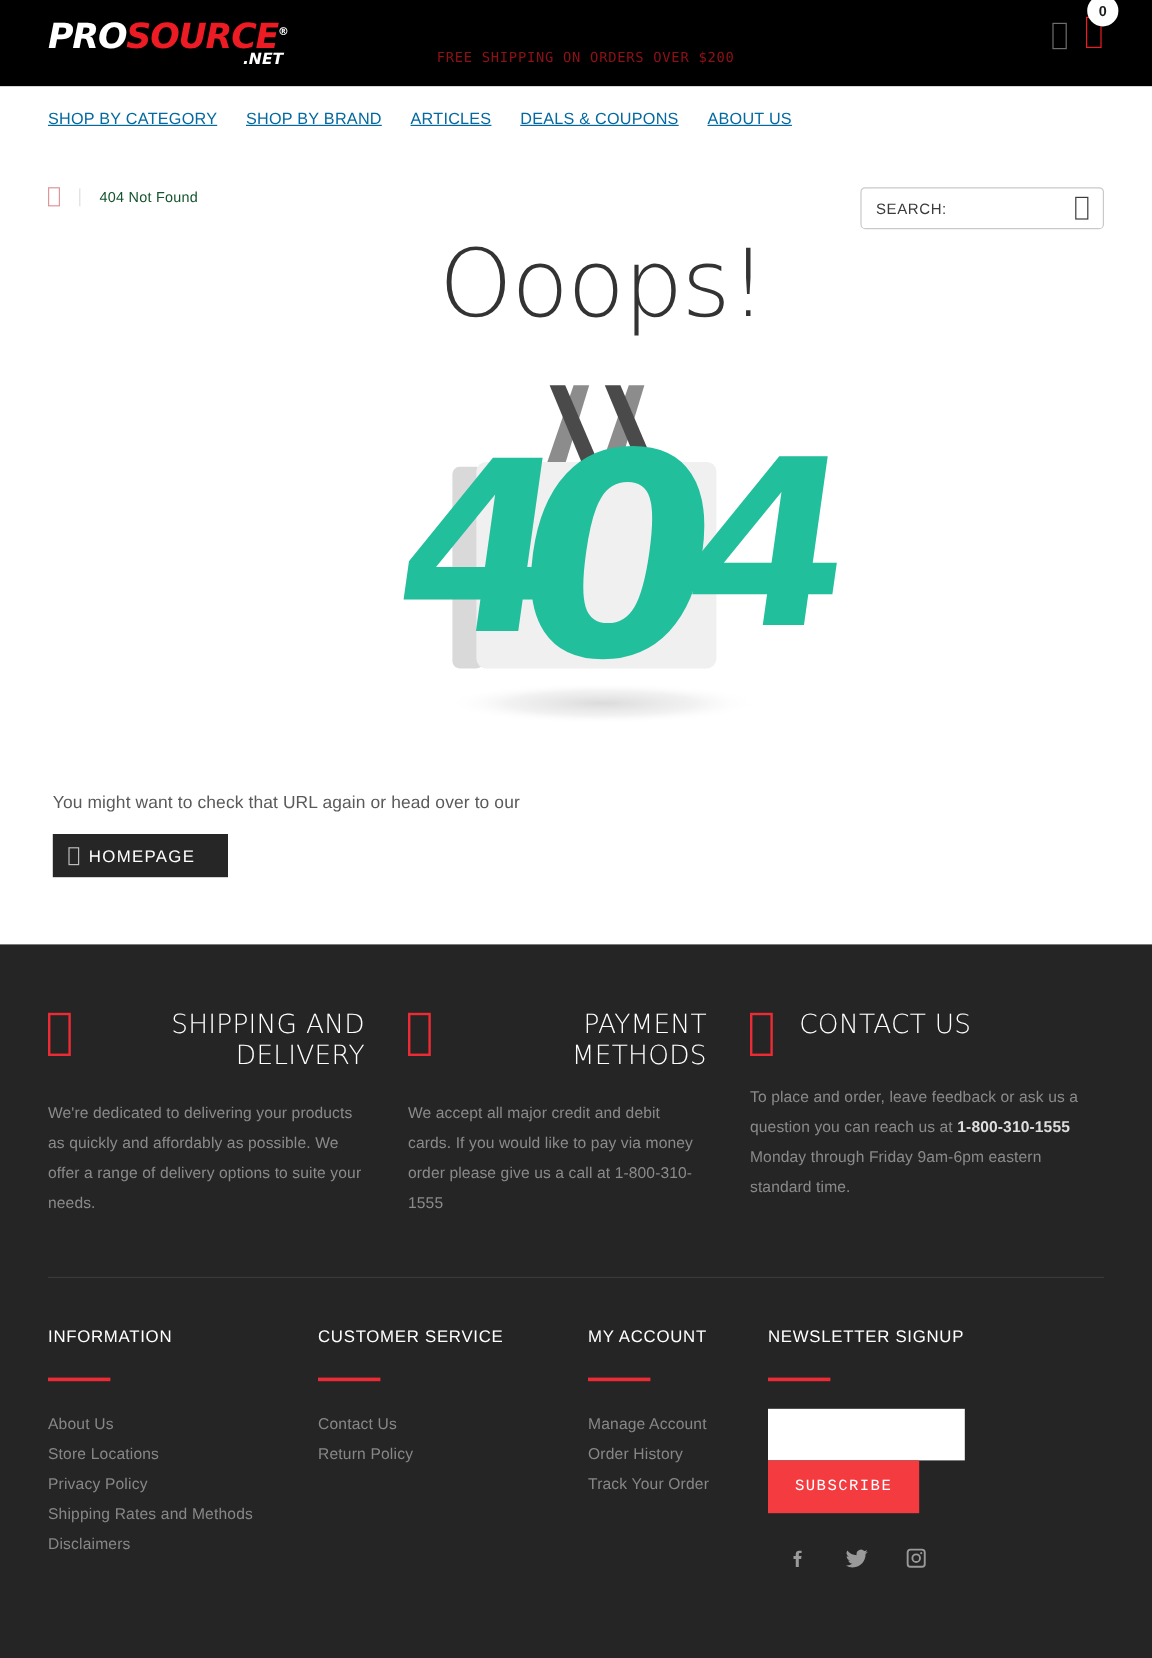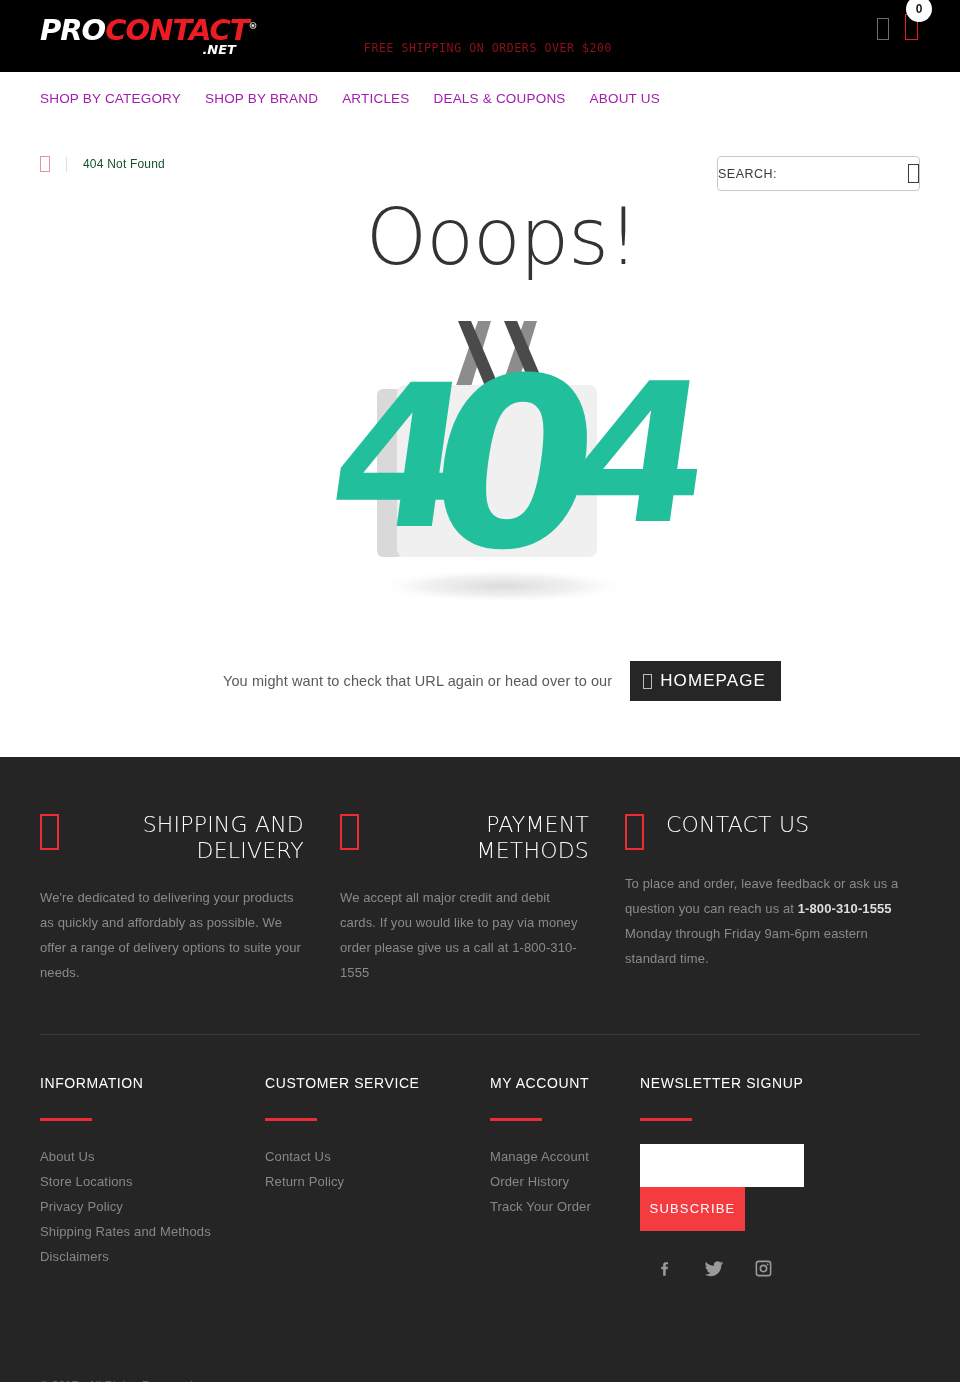"CONTACT" span.logo-source { text: CONTACT -> SOURCE }
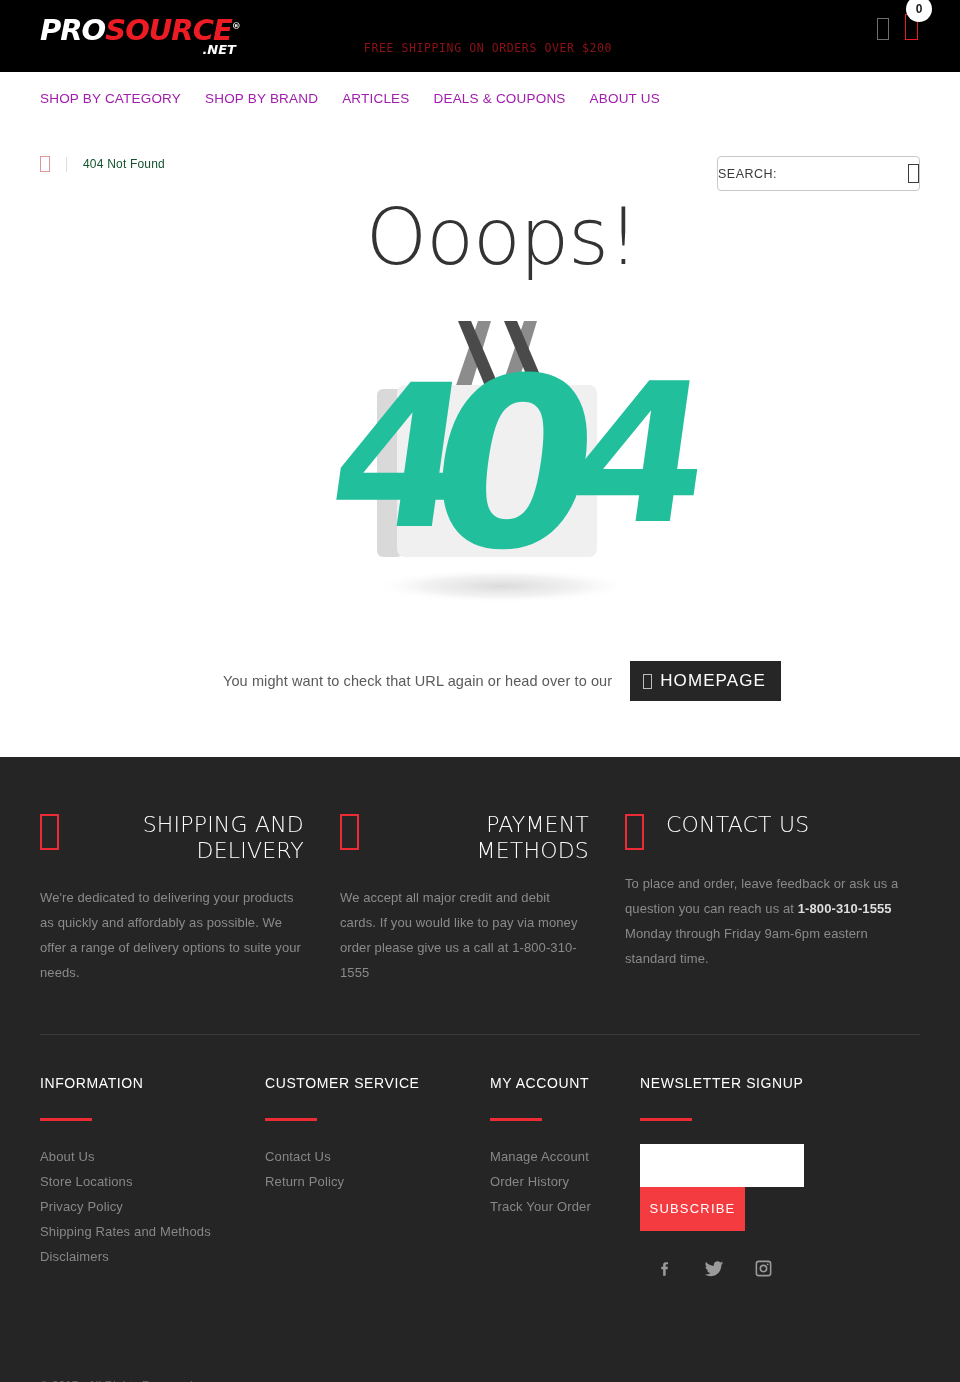"SHOP BY CATEGORY" .nav-item { color: #a21caf -> #0369a1; text-decoration: none -> underline }
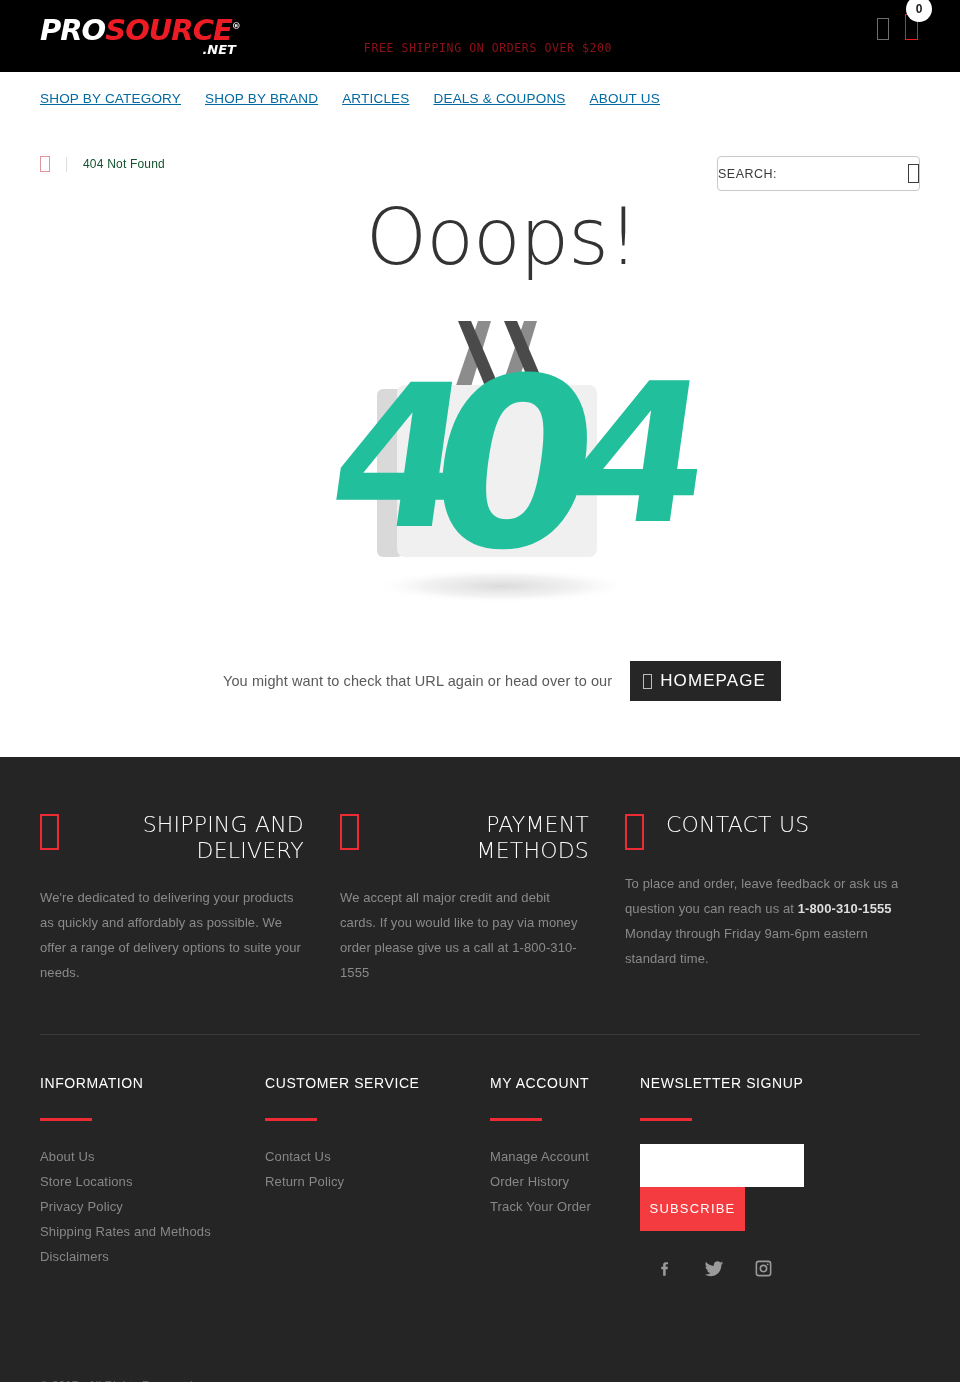"SEARCH:" .search-box { padding: 0 0 -> 0 12px }
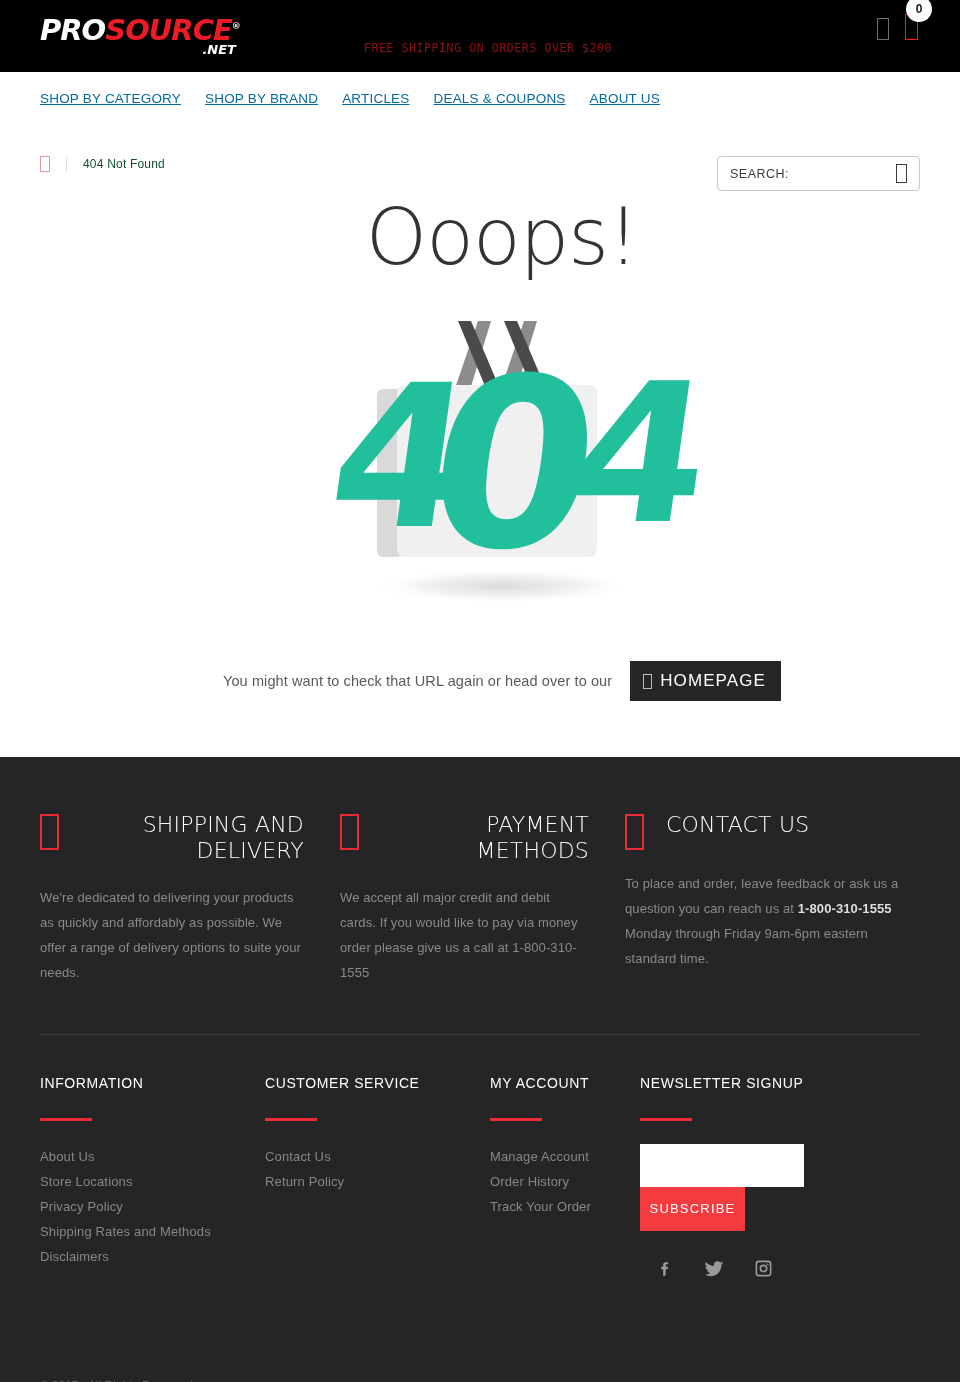"You might want to check" .msg-row { align-items: center -> flex-start; flex-direction: none -> column }
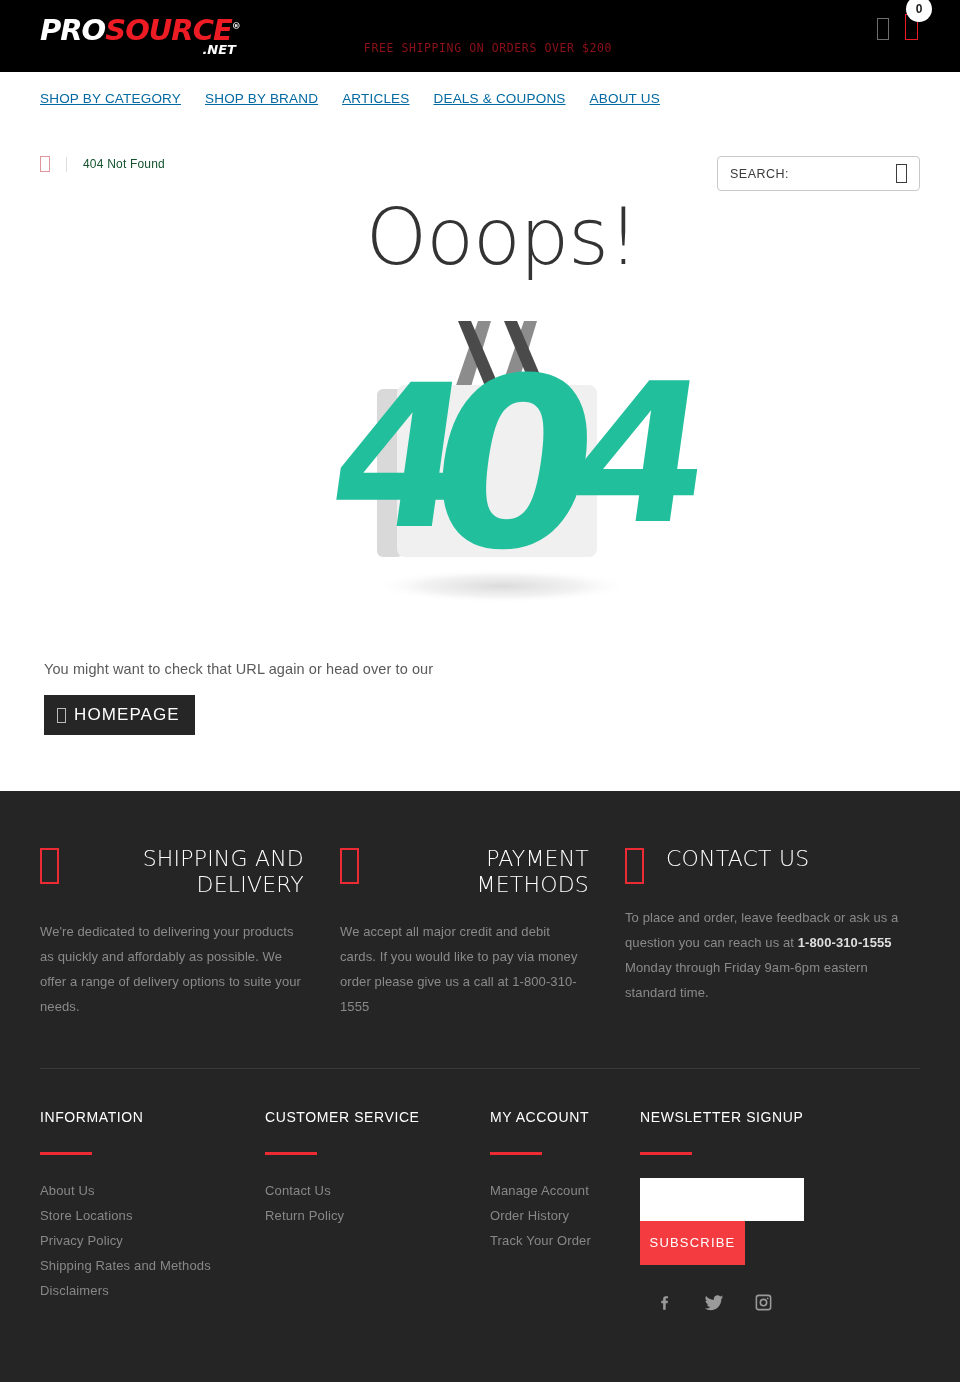"HOMEPAGE" .home-btn { font-size: 17px -> 14px; padding: 10px 15px 10px 13px -> 10px 27px 10px 13px }
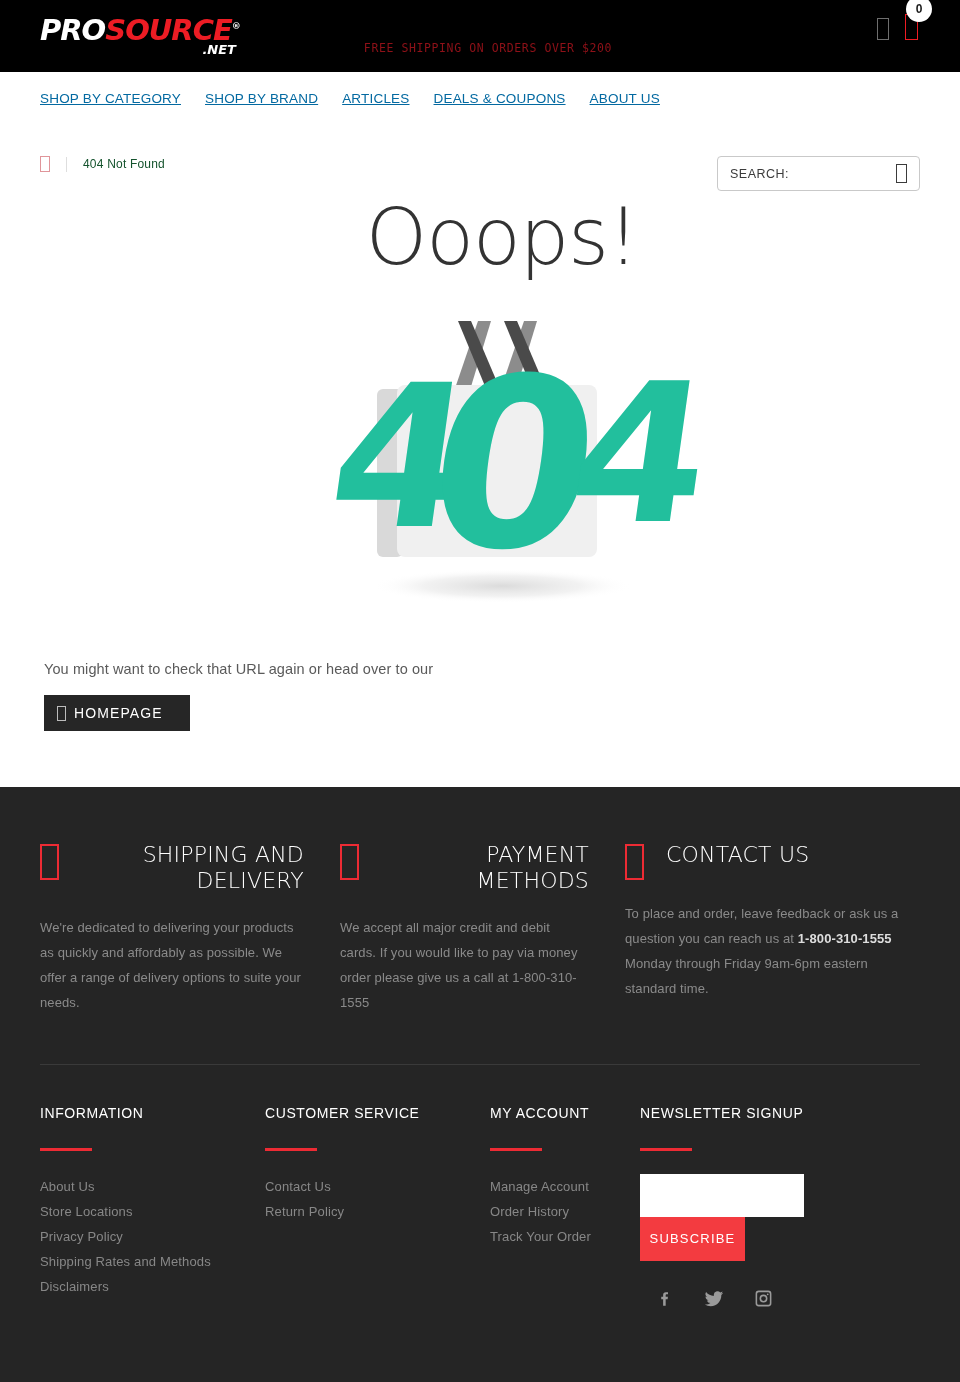"SUBSCRIBE" .subscribe-btn { font-family: Liberation Sans, sans-serif -> Liberation Mono, monospace; width: 105px -> 126px }
